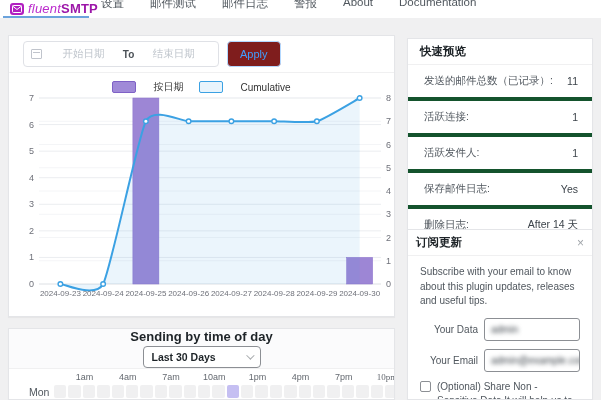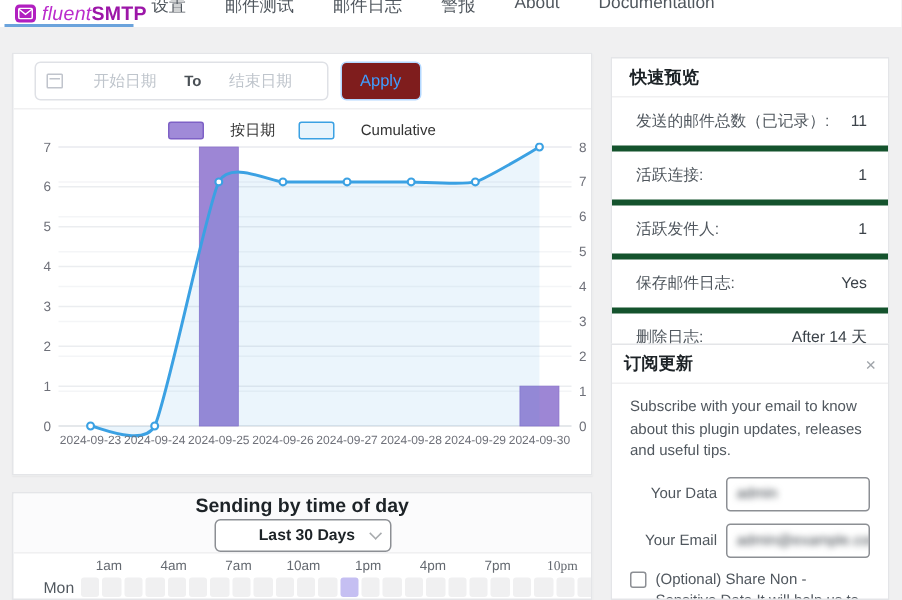"Last 30 Days" .select-box .sel-text { margin-left: 21px -> none }
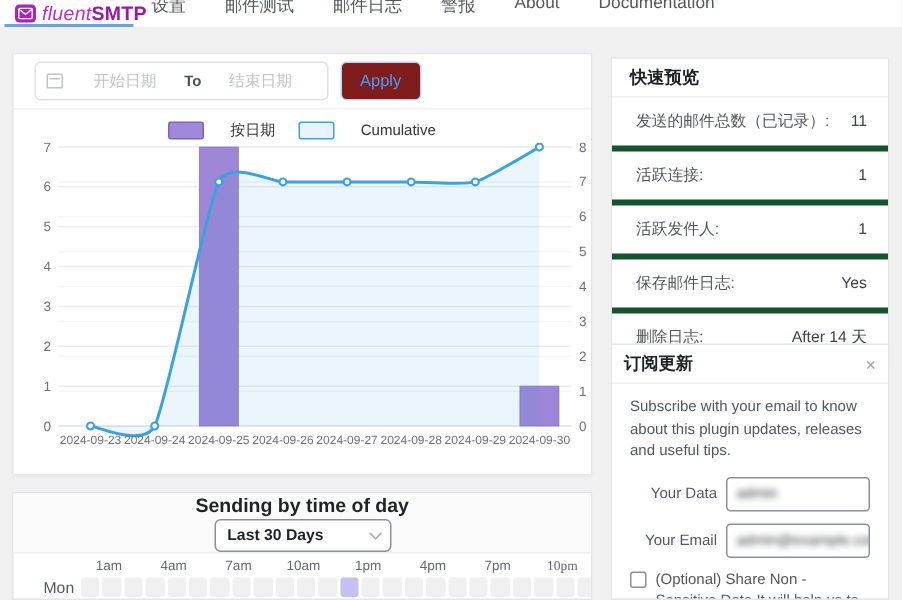"1am" .hm-hours { left: 43px -> 55px }
